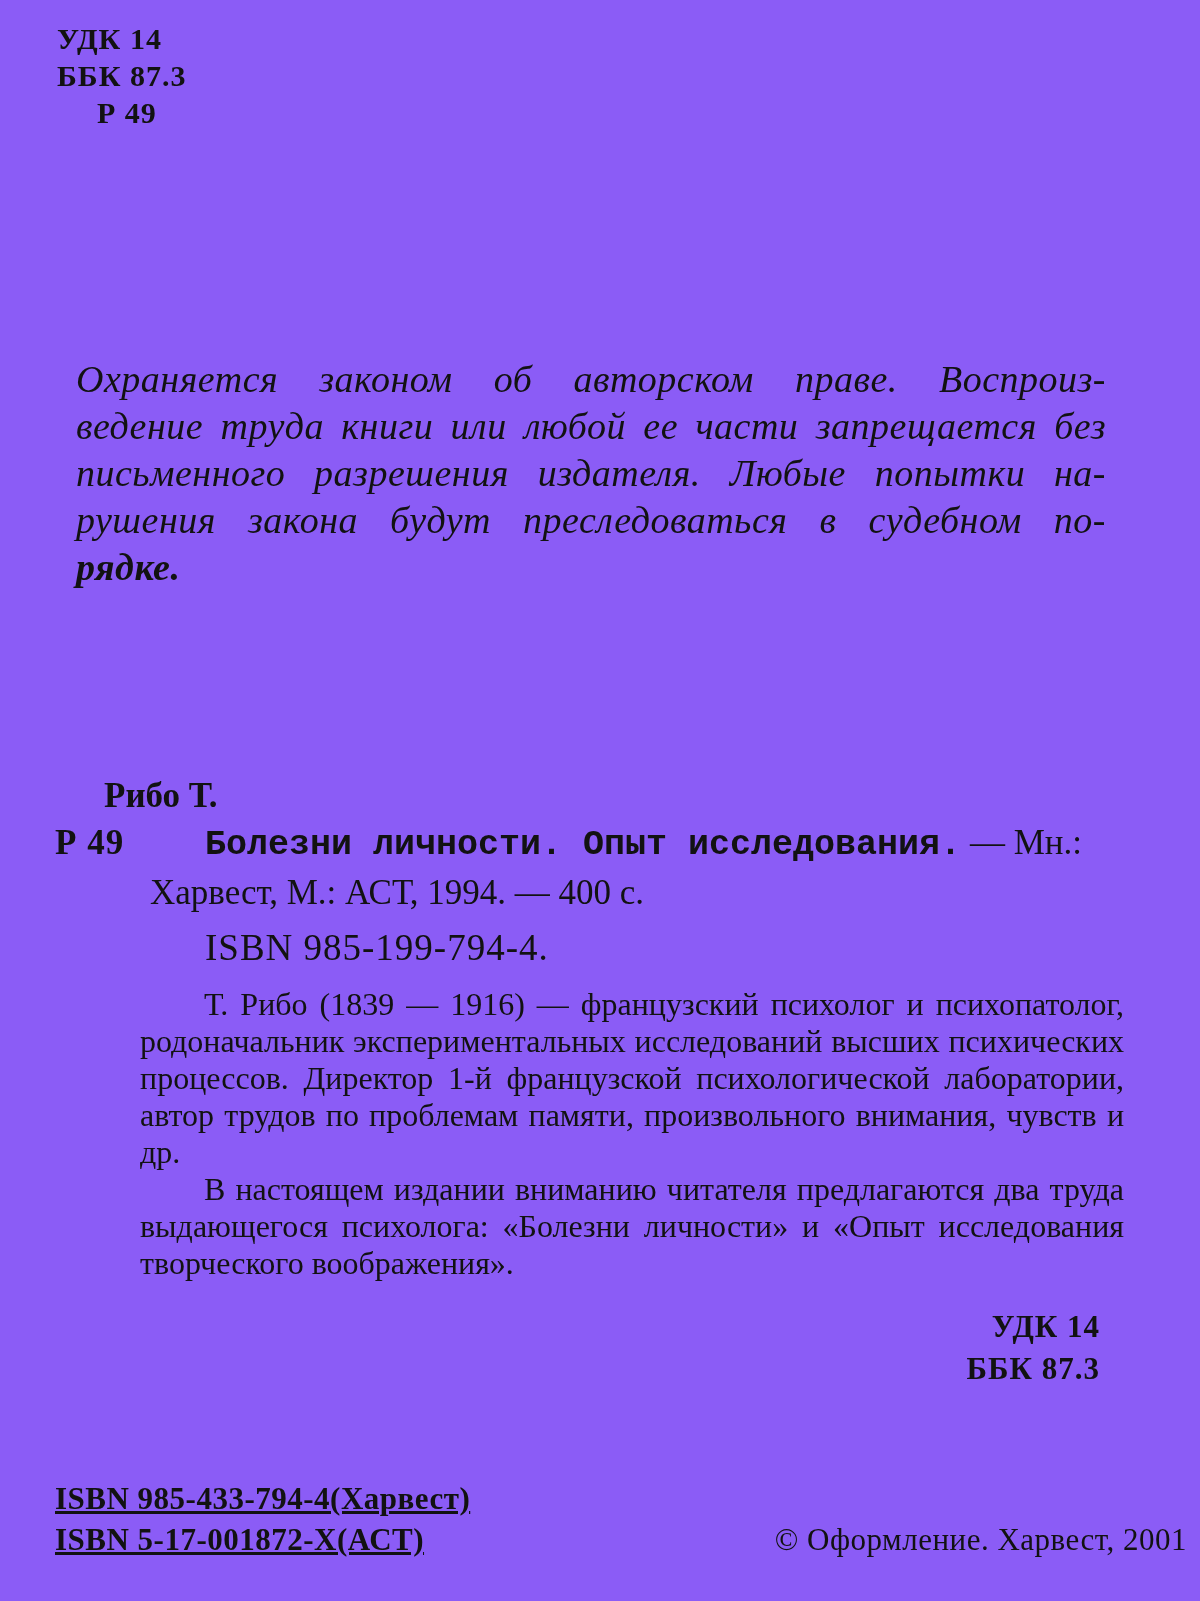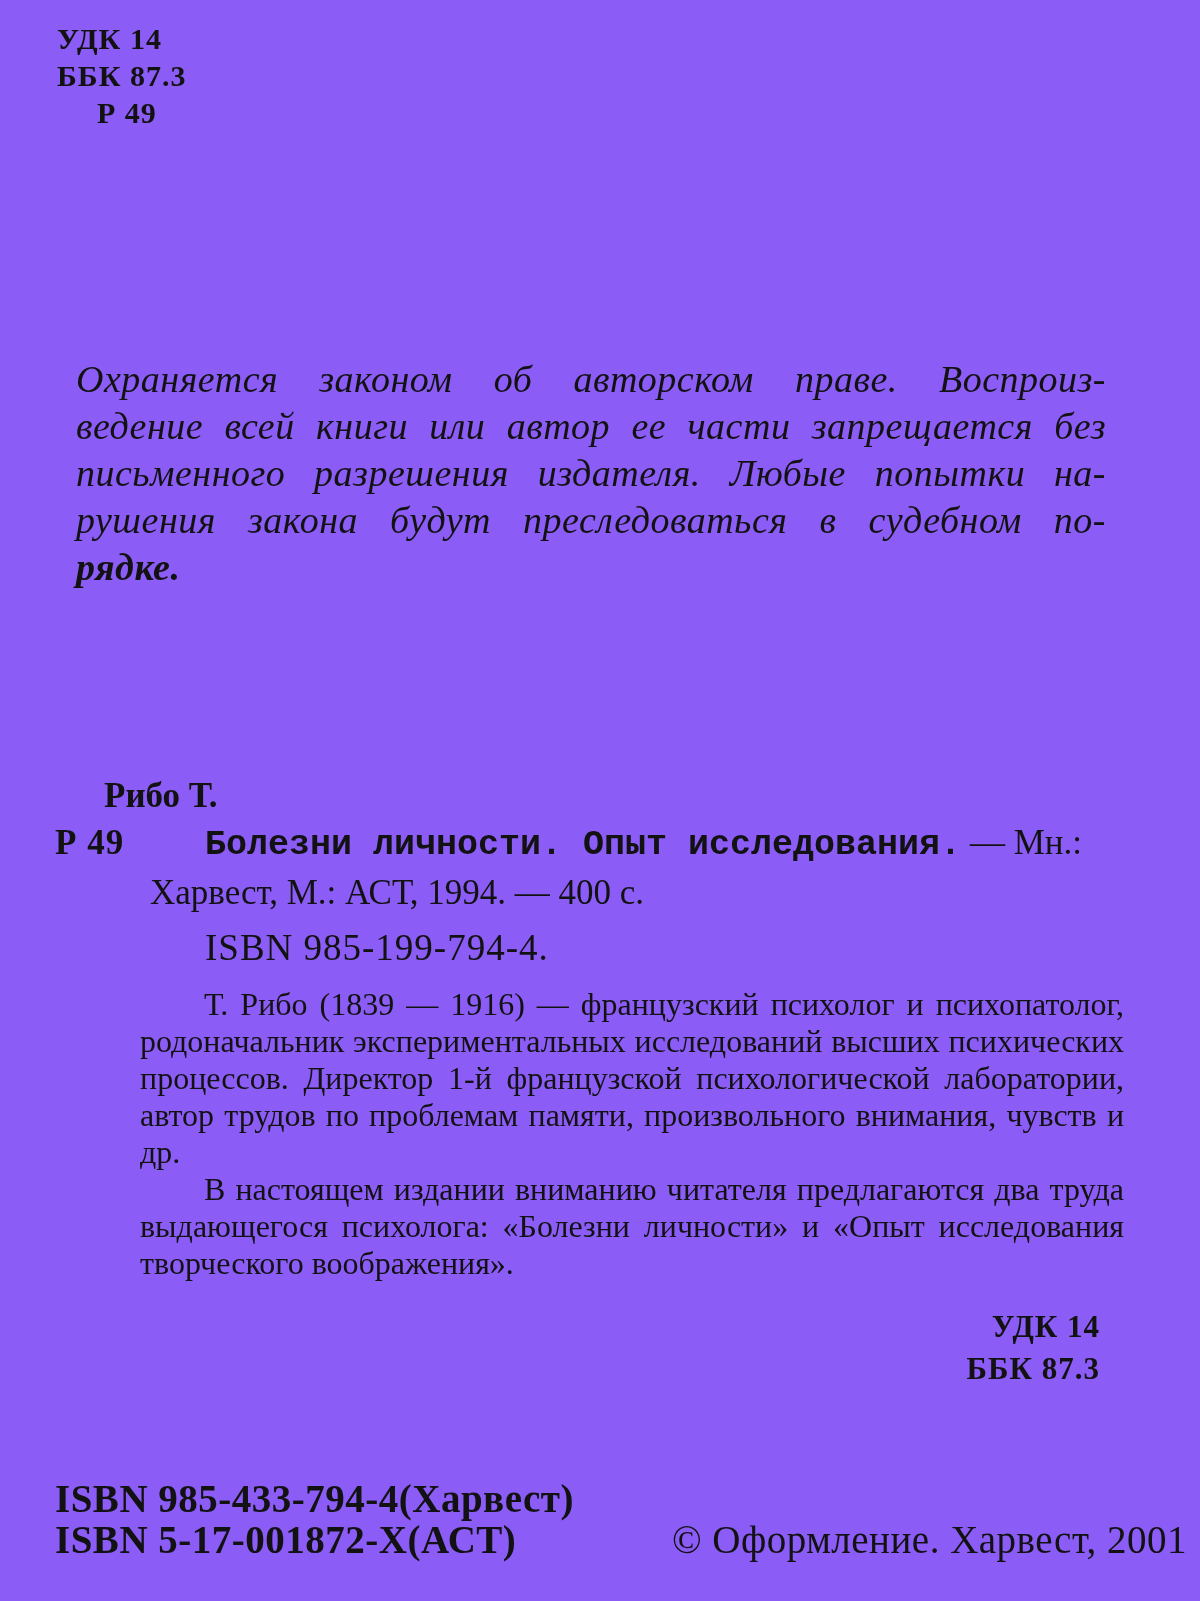"ведение всей книги или автор" div.nline { text: всей книги или автор -> труда книги или любой }
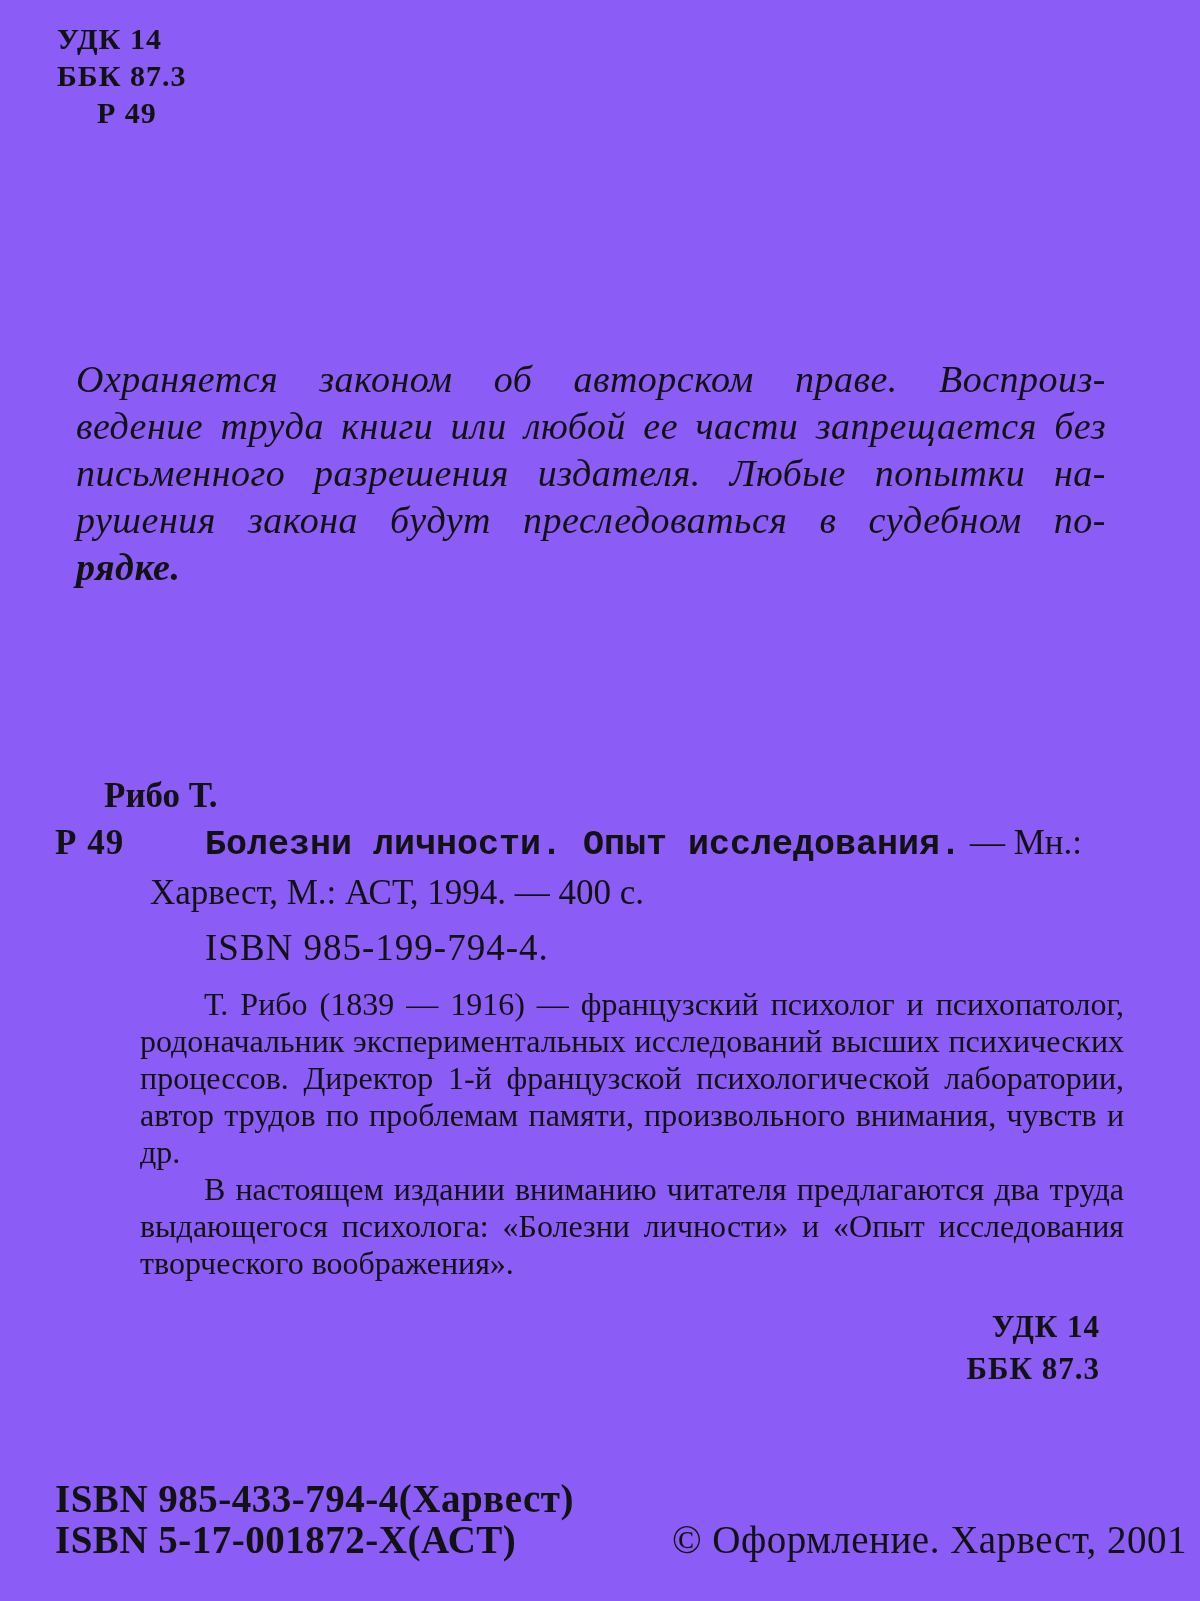"ISBN 985-433-794-4(Харвест)" .bottom { font-size: 39px -> 31px; text-decoration: none -> underline }
